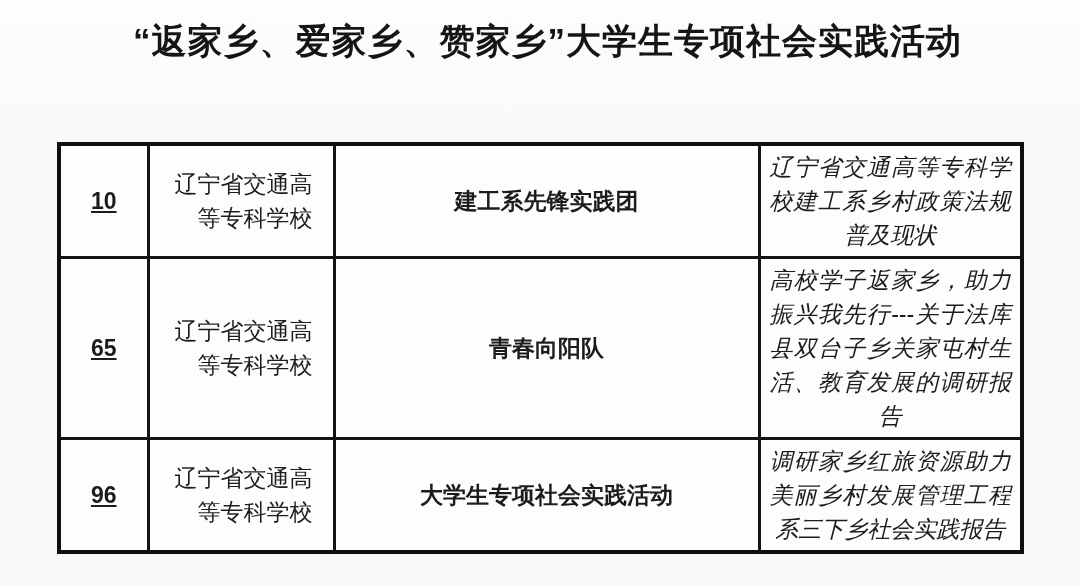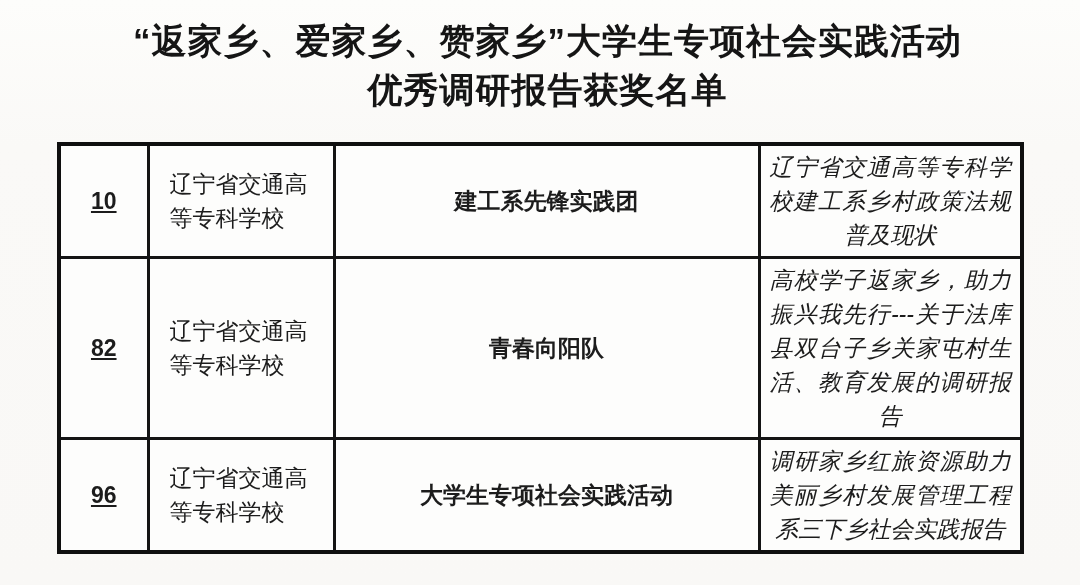"优秀调研报告获奖名单" div { html: <div>优秀调研报告获奖名单</div> -> none }
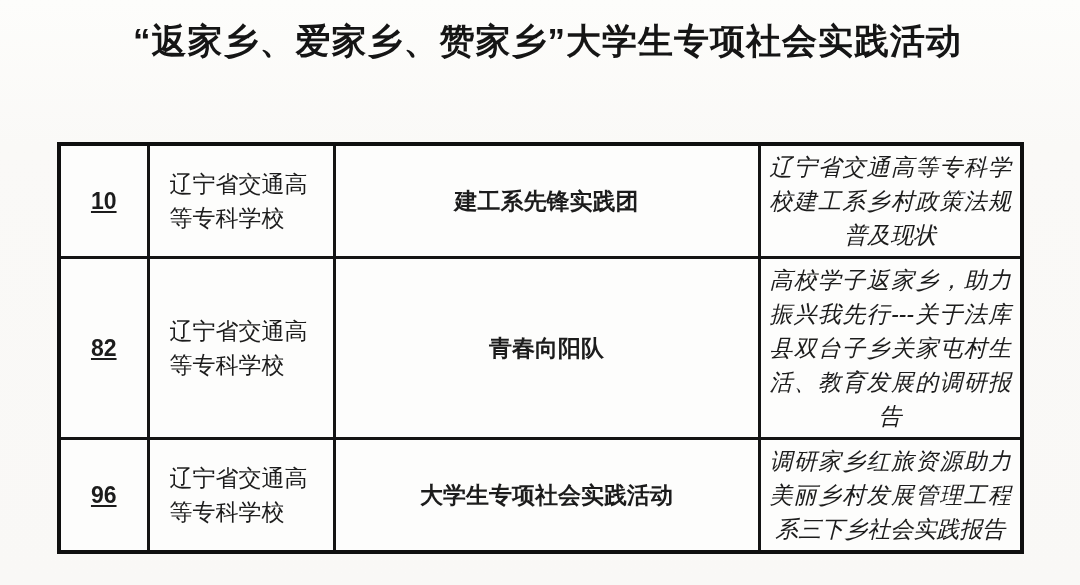"辽宁省交通高等专科学校" td.school-cell { text-align: left -> right }
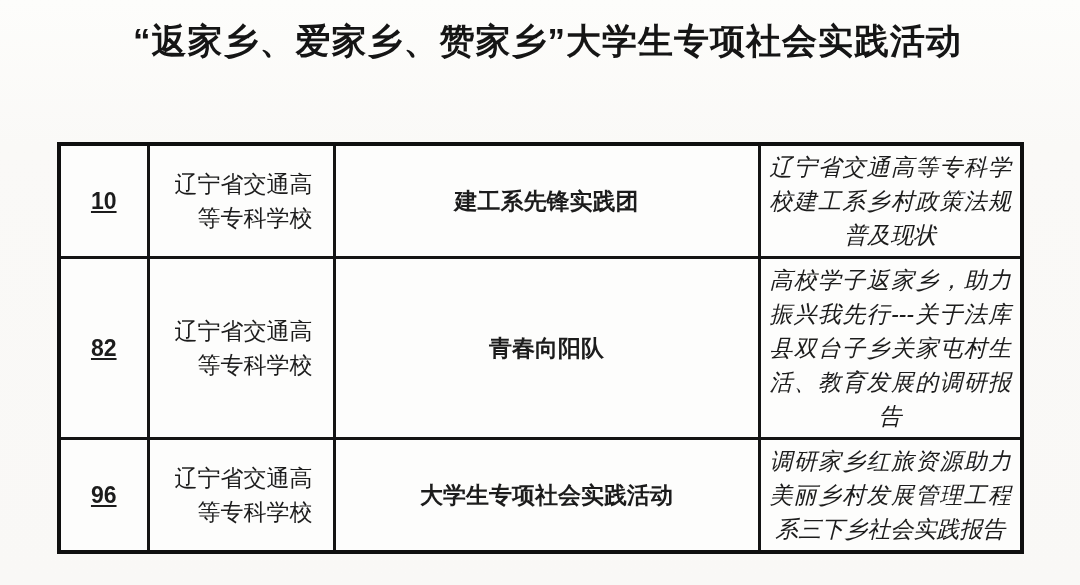"82" td.rank-cell { text: 82 -> 65 }
